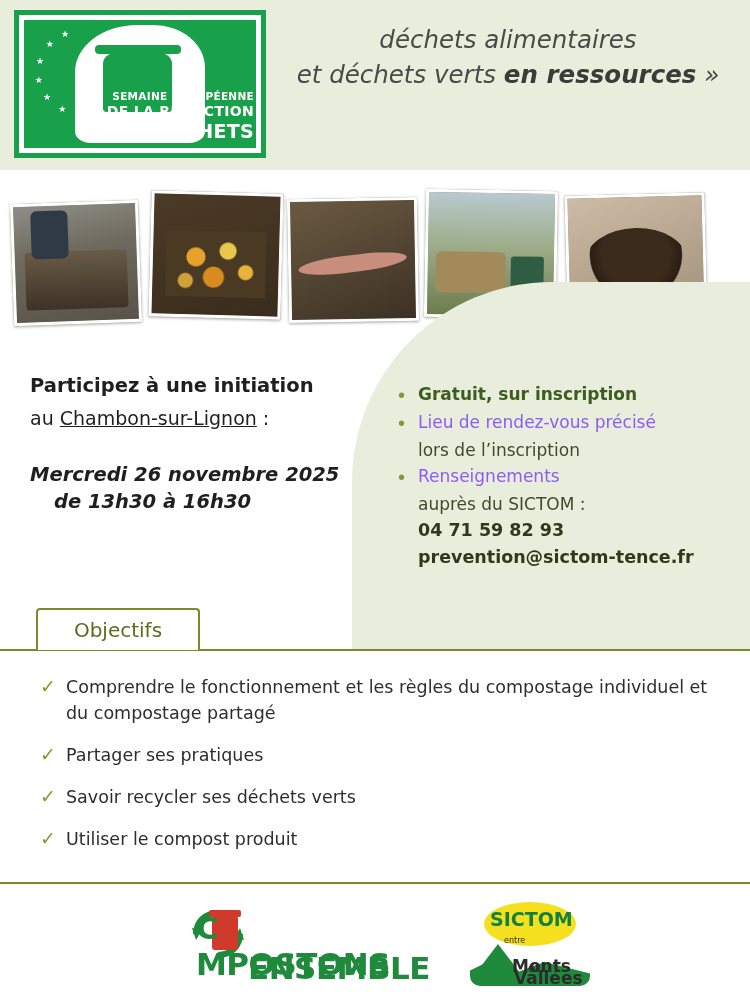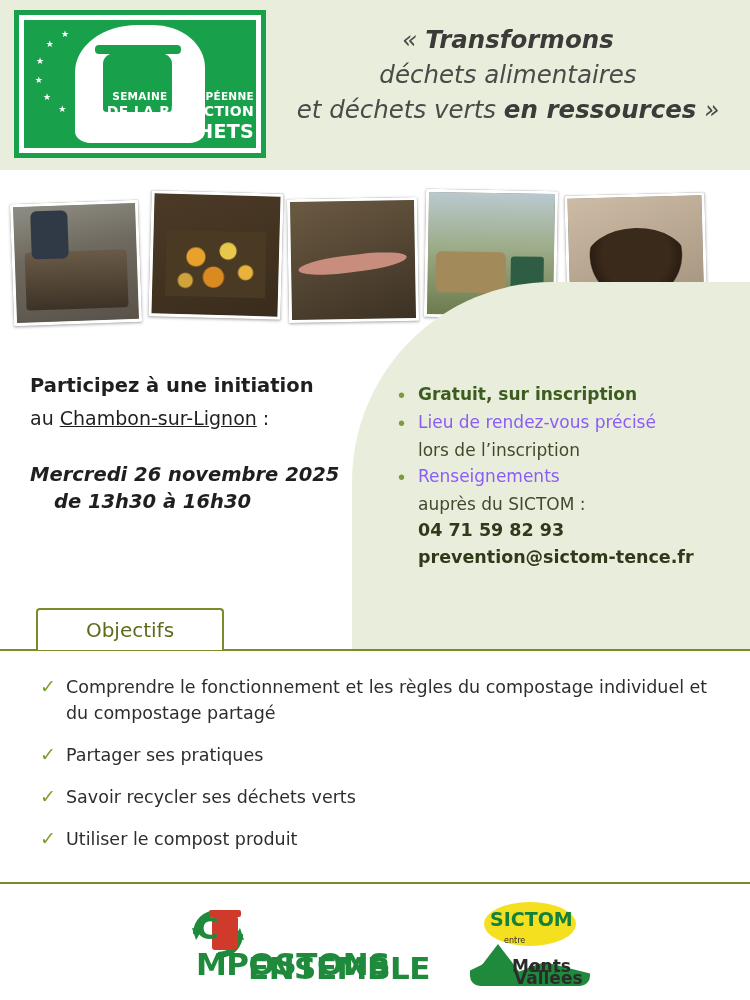"« Transformons" div { html: <div> <span>«</span> <span>Transformons</span> </div> -> none }
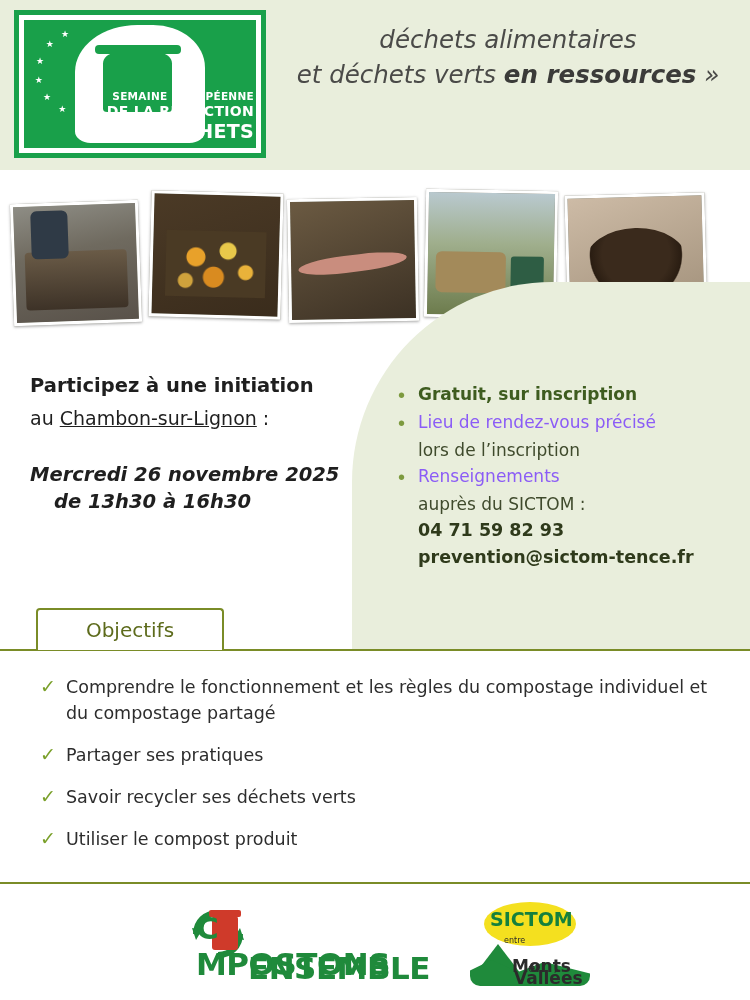"Objectifs" .obj-tab { width: 188px -> 164px }
